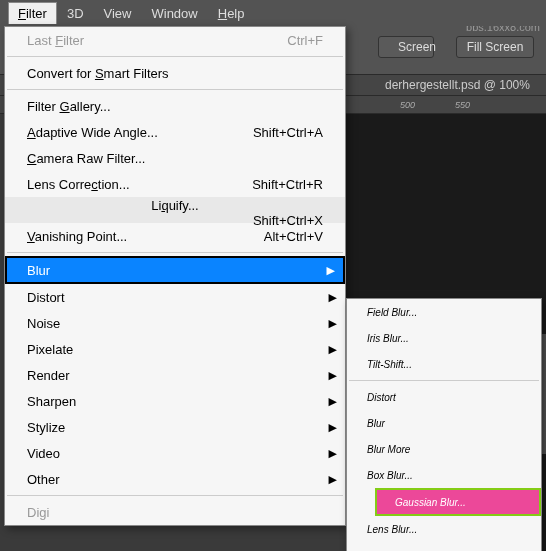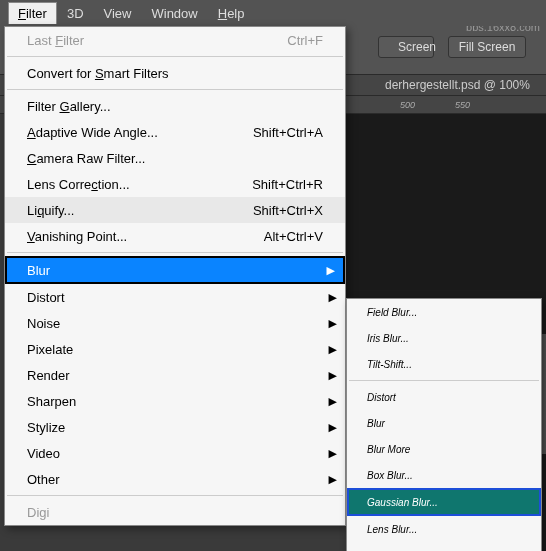"Fill Screen" .fill-btn { right: 20px -> 12px }
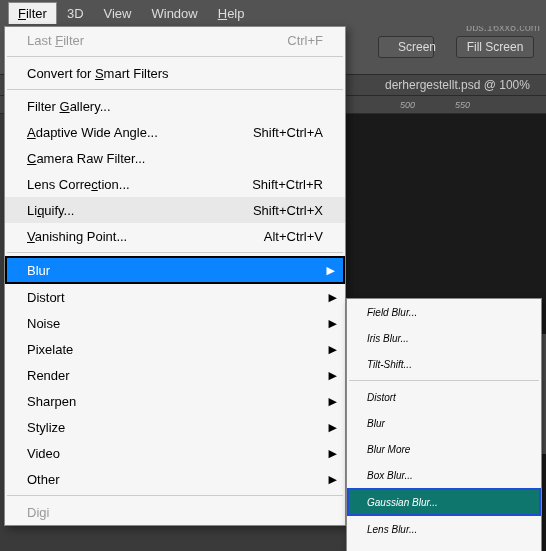"Liquify..." .menu-item.hovered { flex-direction: none -> column }
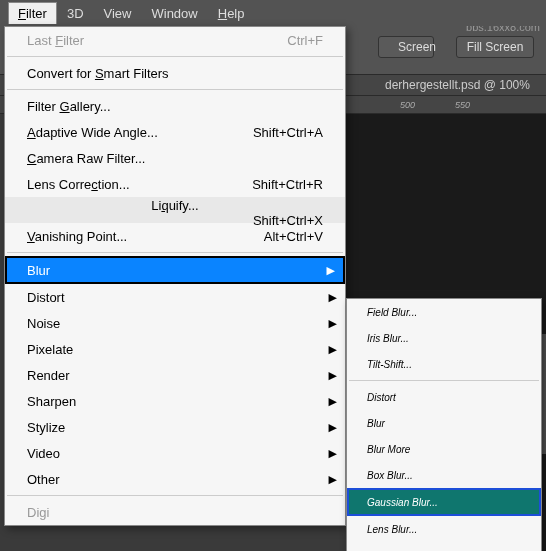"Gaussian Blur..." .sub-item.highlight { background: #0f766e -> #ec4899; border: 2px solid #1d4ed8 -> 2px solid #84cc16; margin-left: none -> 28px }
